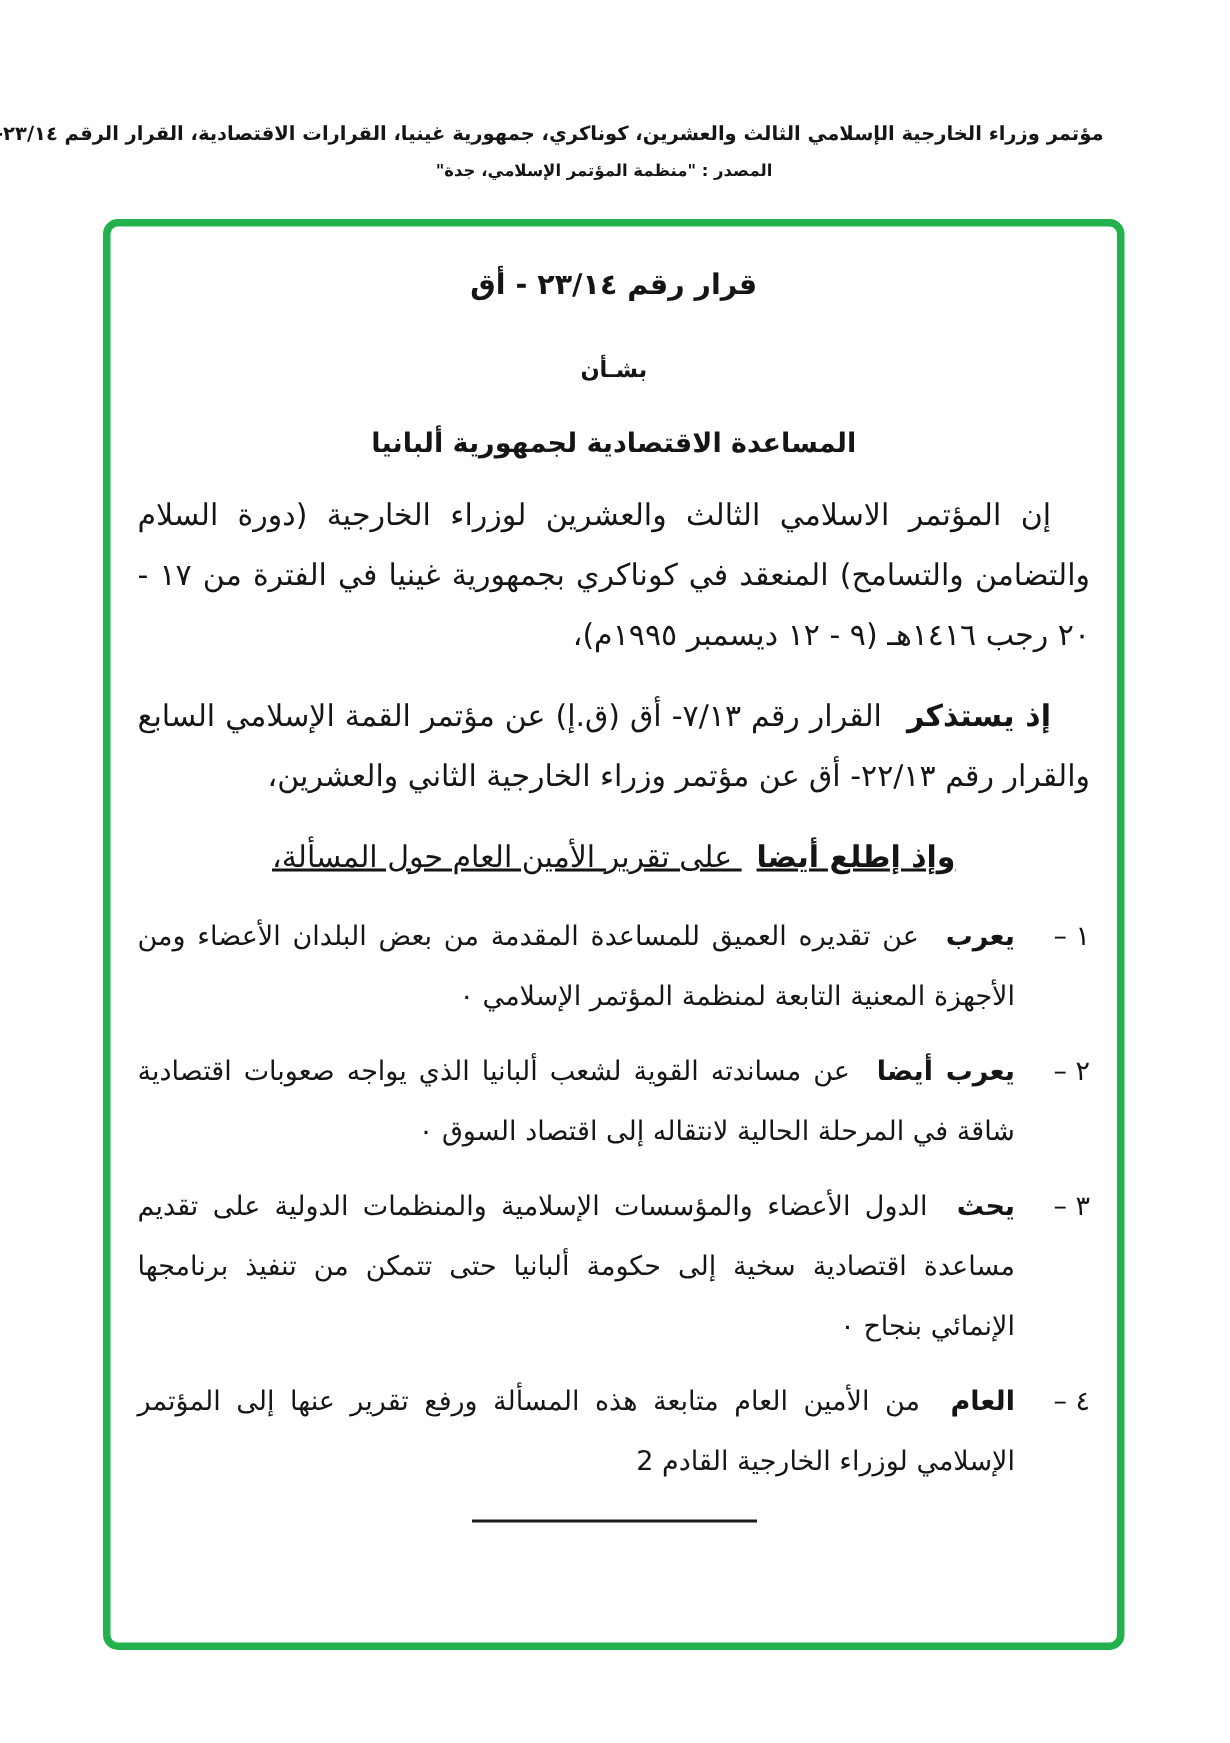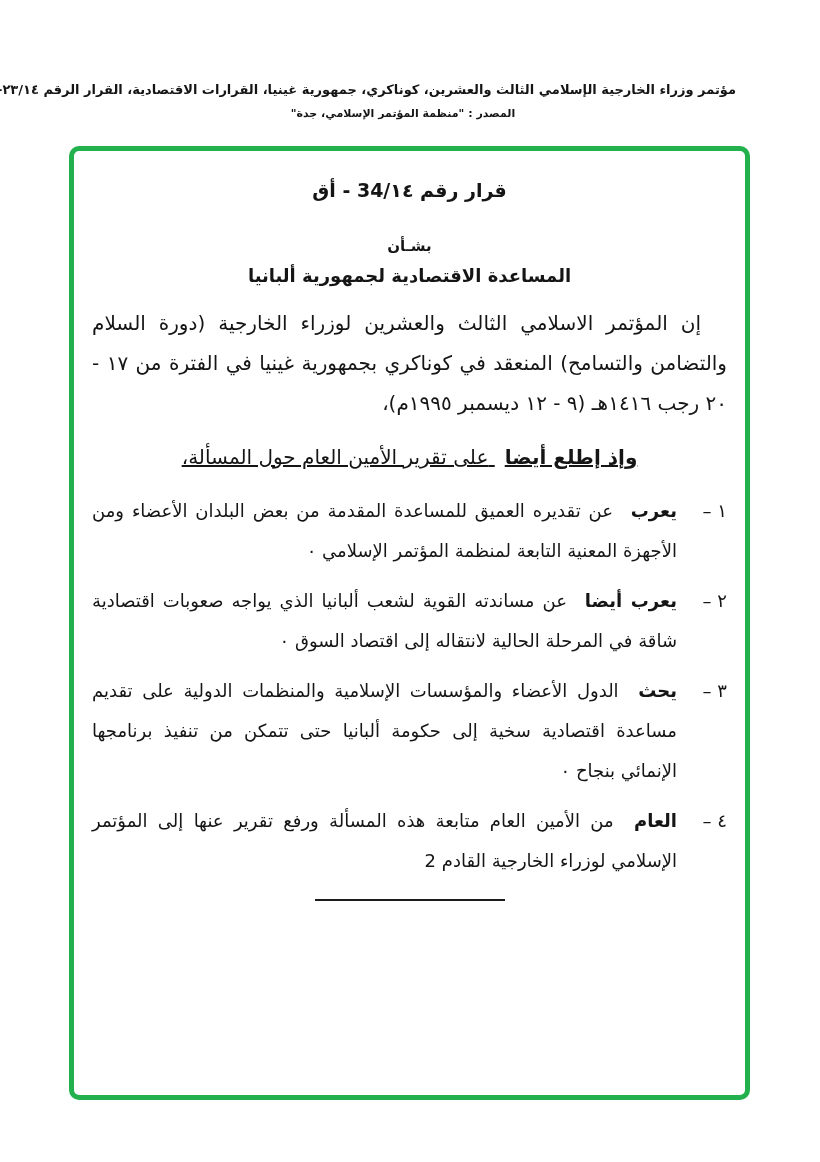"قرار رقم 34/١٤ - أق" div.title-line { text: 34/١٤ -> ٢٣/١٤ }
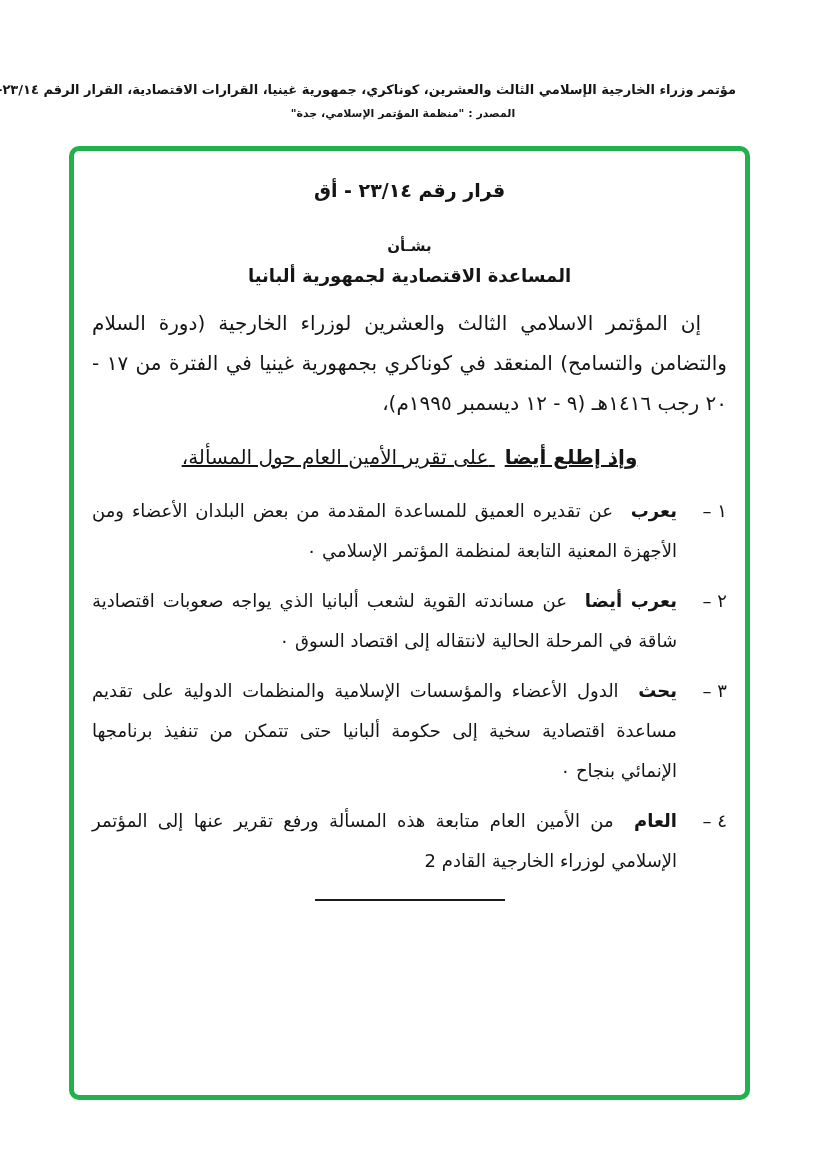"المساعدة الاقتصادية لجمهورية ألبانيا" .t3 { margin-top: 4px -> 24px }
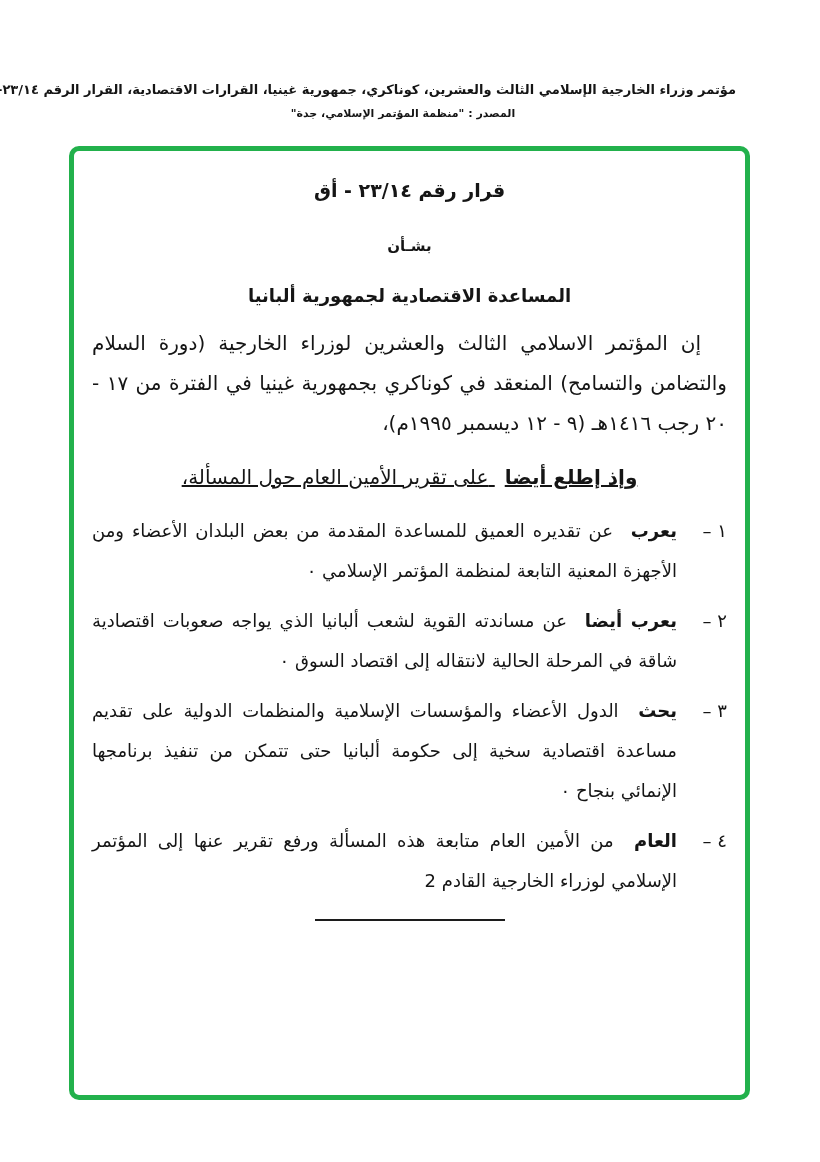"إذ يستذكر القرار رقم ٧/١٣-" p.para { html: none -> <p><span>إذ يستذكر</span> <span>القرار رقم ٧/١٣- أق (ق.إ) عن مؤتمر القمة الإسلامي السابع والقرار رقم ٢٢/١٣- أق عن مؤتمر وزراء الخارجية الثاني والعشرين،</span></p> }
